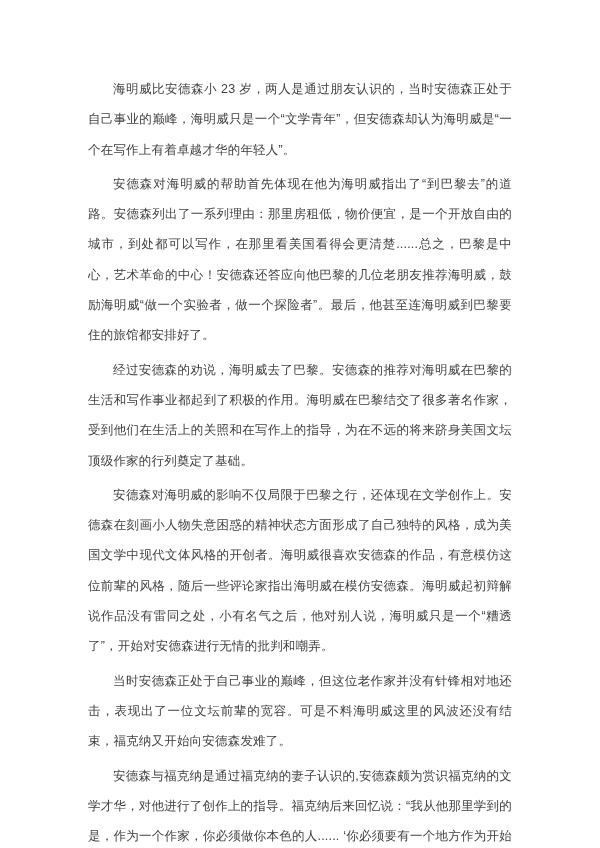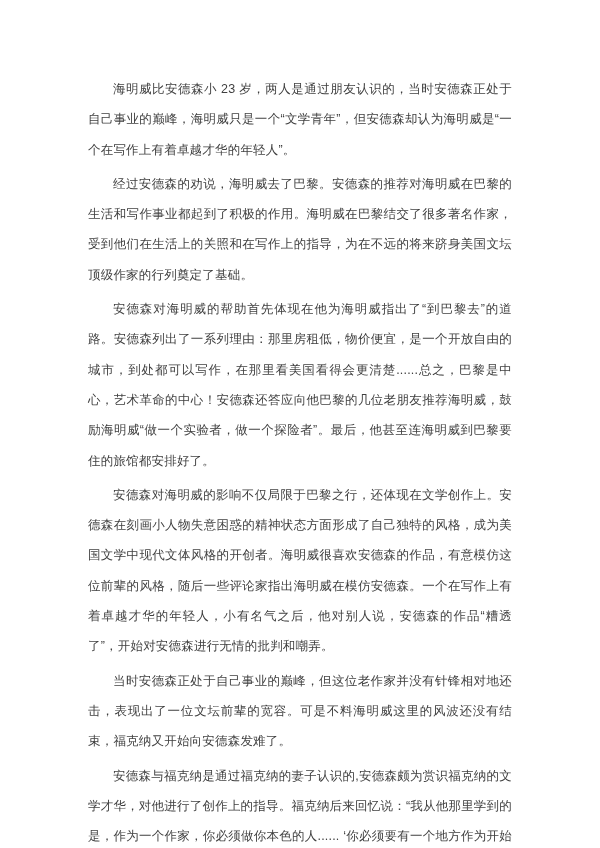"经过安德森的劝说，海明威去了巴黎。安德森的推荐对海明威在巴黎的生活和写作事业都起" p { order: before "安德森对海明威的帮助首先体现在他为海明威指出了“到巴黎去”的道路。安德森列出了一" -> after "安德森对海明威的帮助首先体现在他为海明威指出了“到巴黎去”的道路。安德森列出了一" }
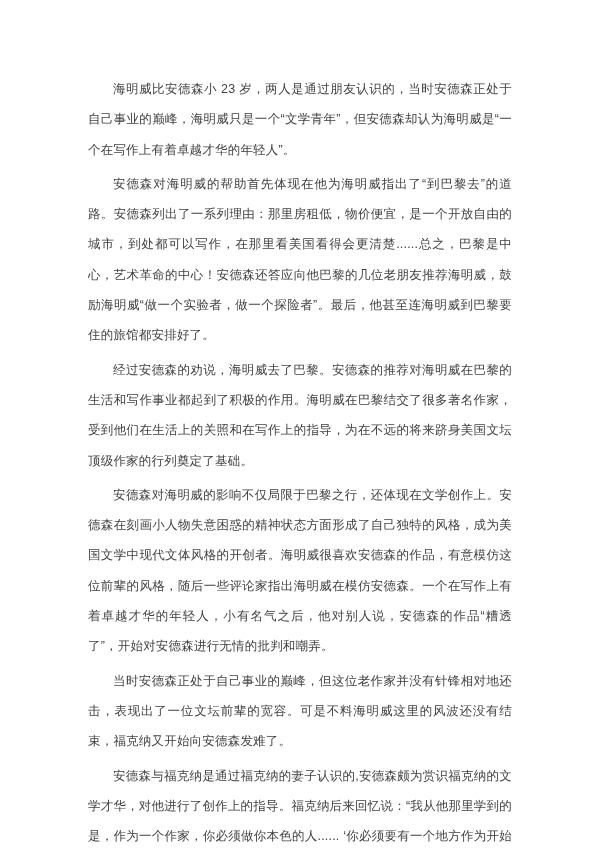"安德森对海明威的影响不仅局限于巴黎之行，还体现在文学创作上。安德森在刻画小人物失" p { text: 一个在写作上有着卓越才华的年轻人，小有名气之后，他对别人说，安德森的作品 -> 海明威起初辩解说作品没有雷同之处，小有名气之后，他对别人说，海明威只是一个 }
